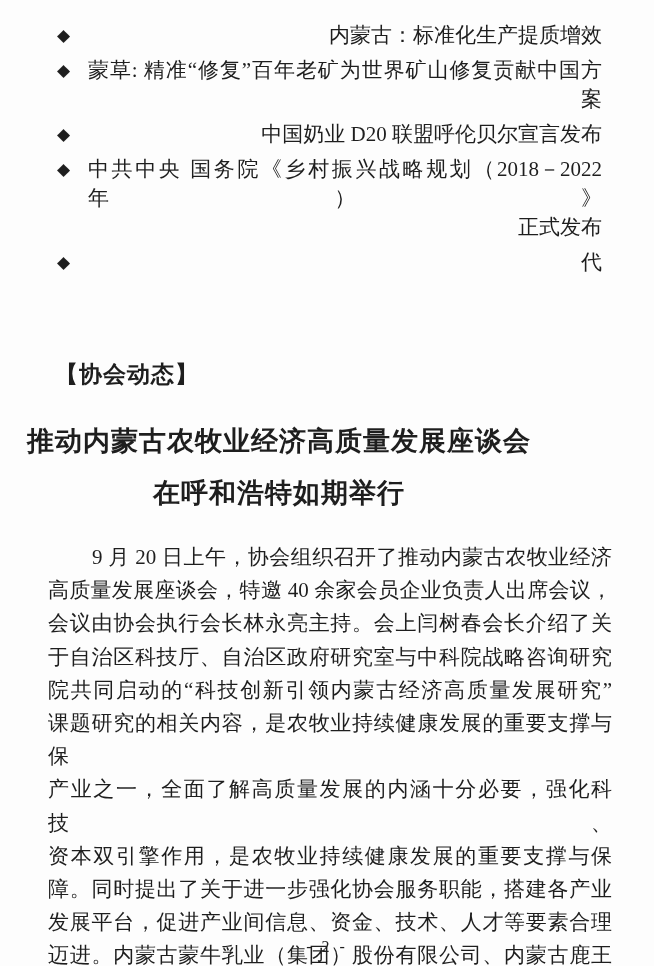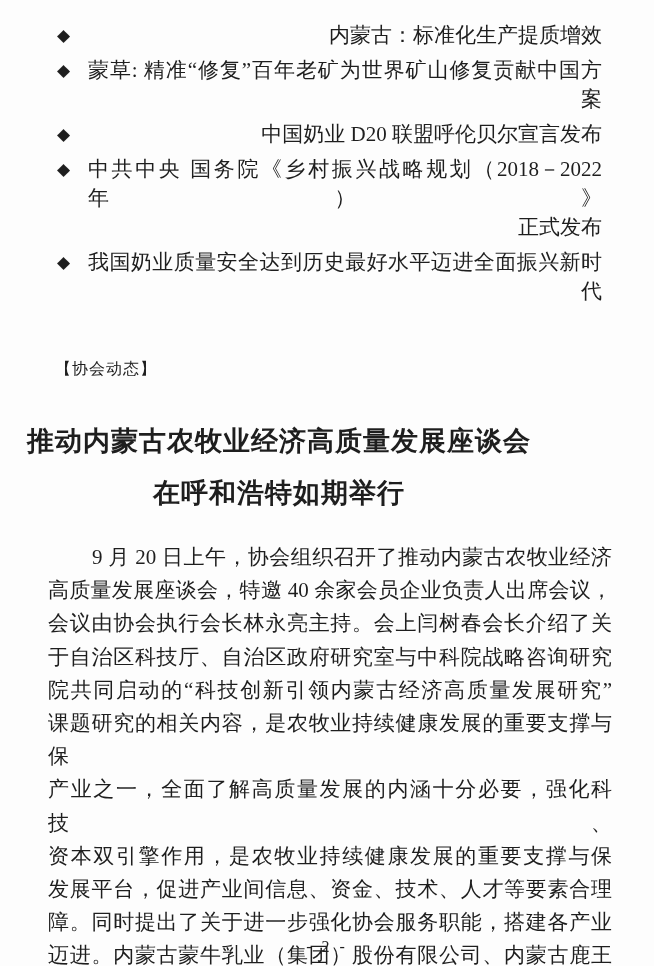"我国奶业质量安全达到历史最好水平迈进全面振兴新时" div.bullet-line { html: <div>我国奶业质量安全达到历史最好水平迈进全面振兴新时</div> -> none }
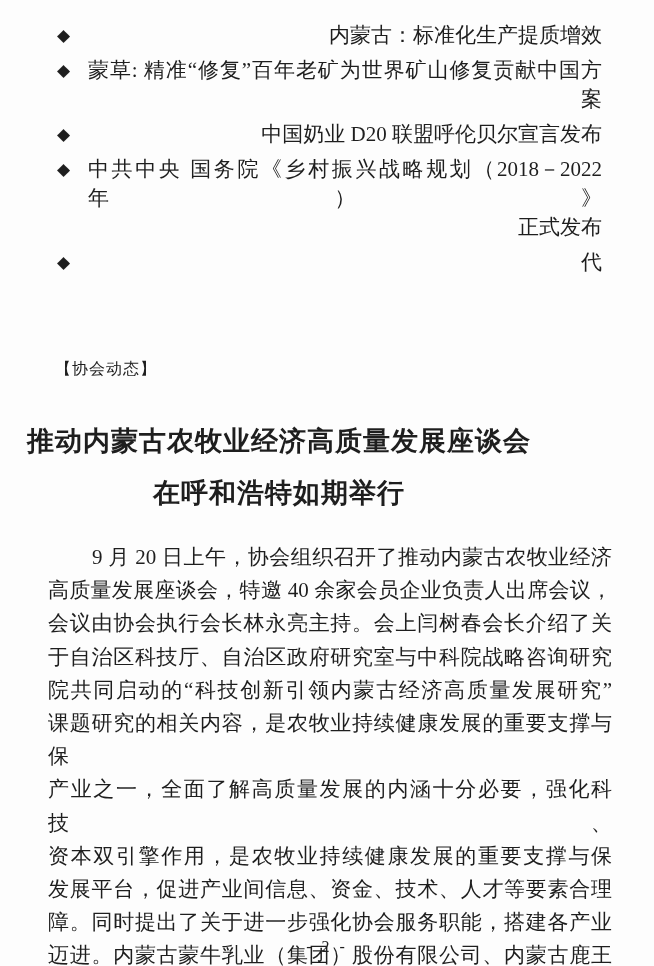"【协会动态】" .section-header { font-size: 16px -> 23px; font-weight: normal -> bold }
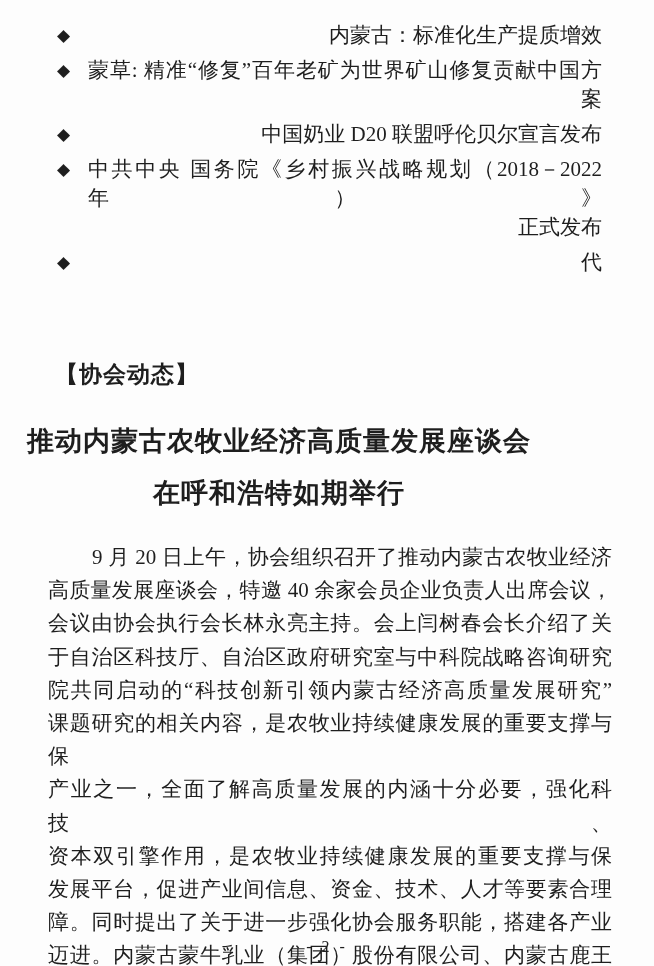"发展平台，促进产业间信息、资金、技术、人才等要素合理" div.body-line { order: before "障。同时提出了关于进一步强化协会服务职能，搭建各产业" -> after "障。同时提出了关于进一步强化协会服务职能，搭建各产业" }
